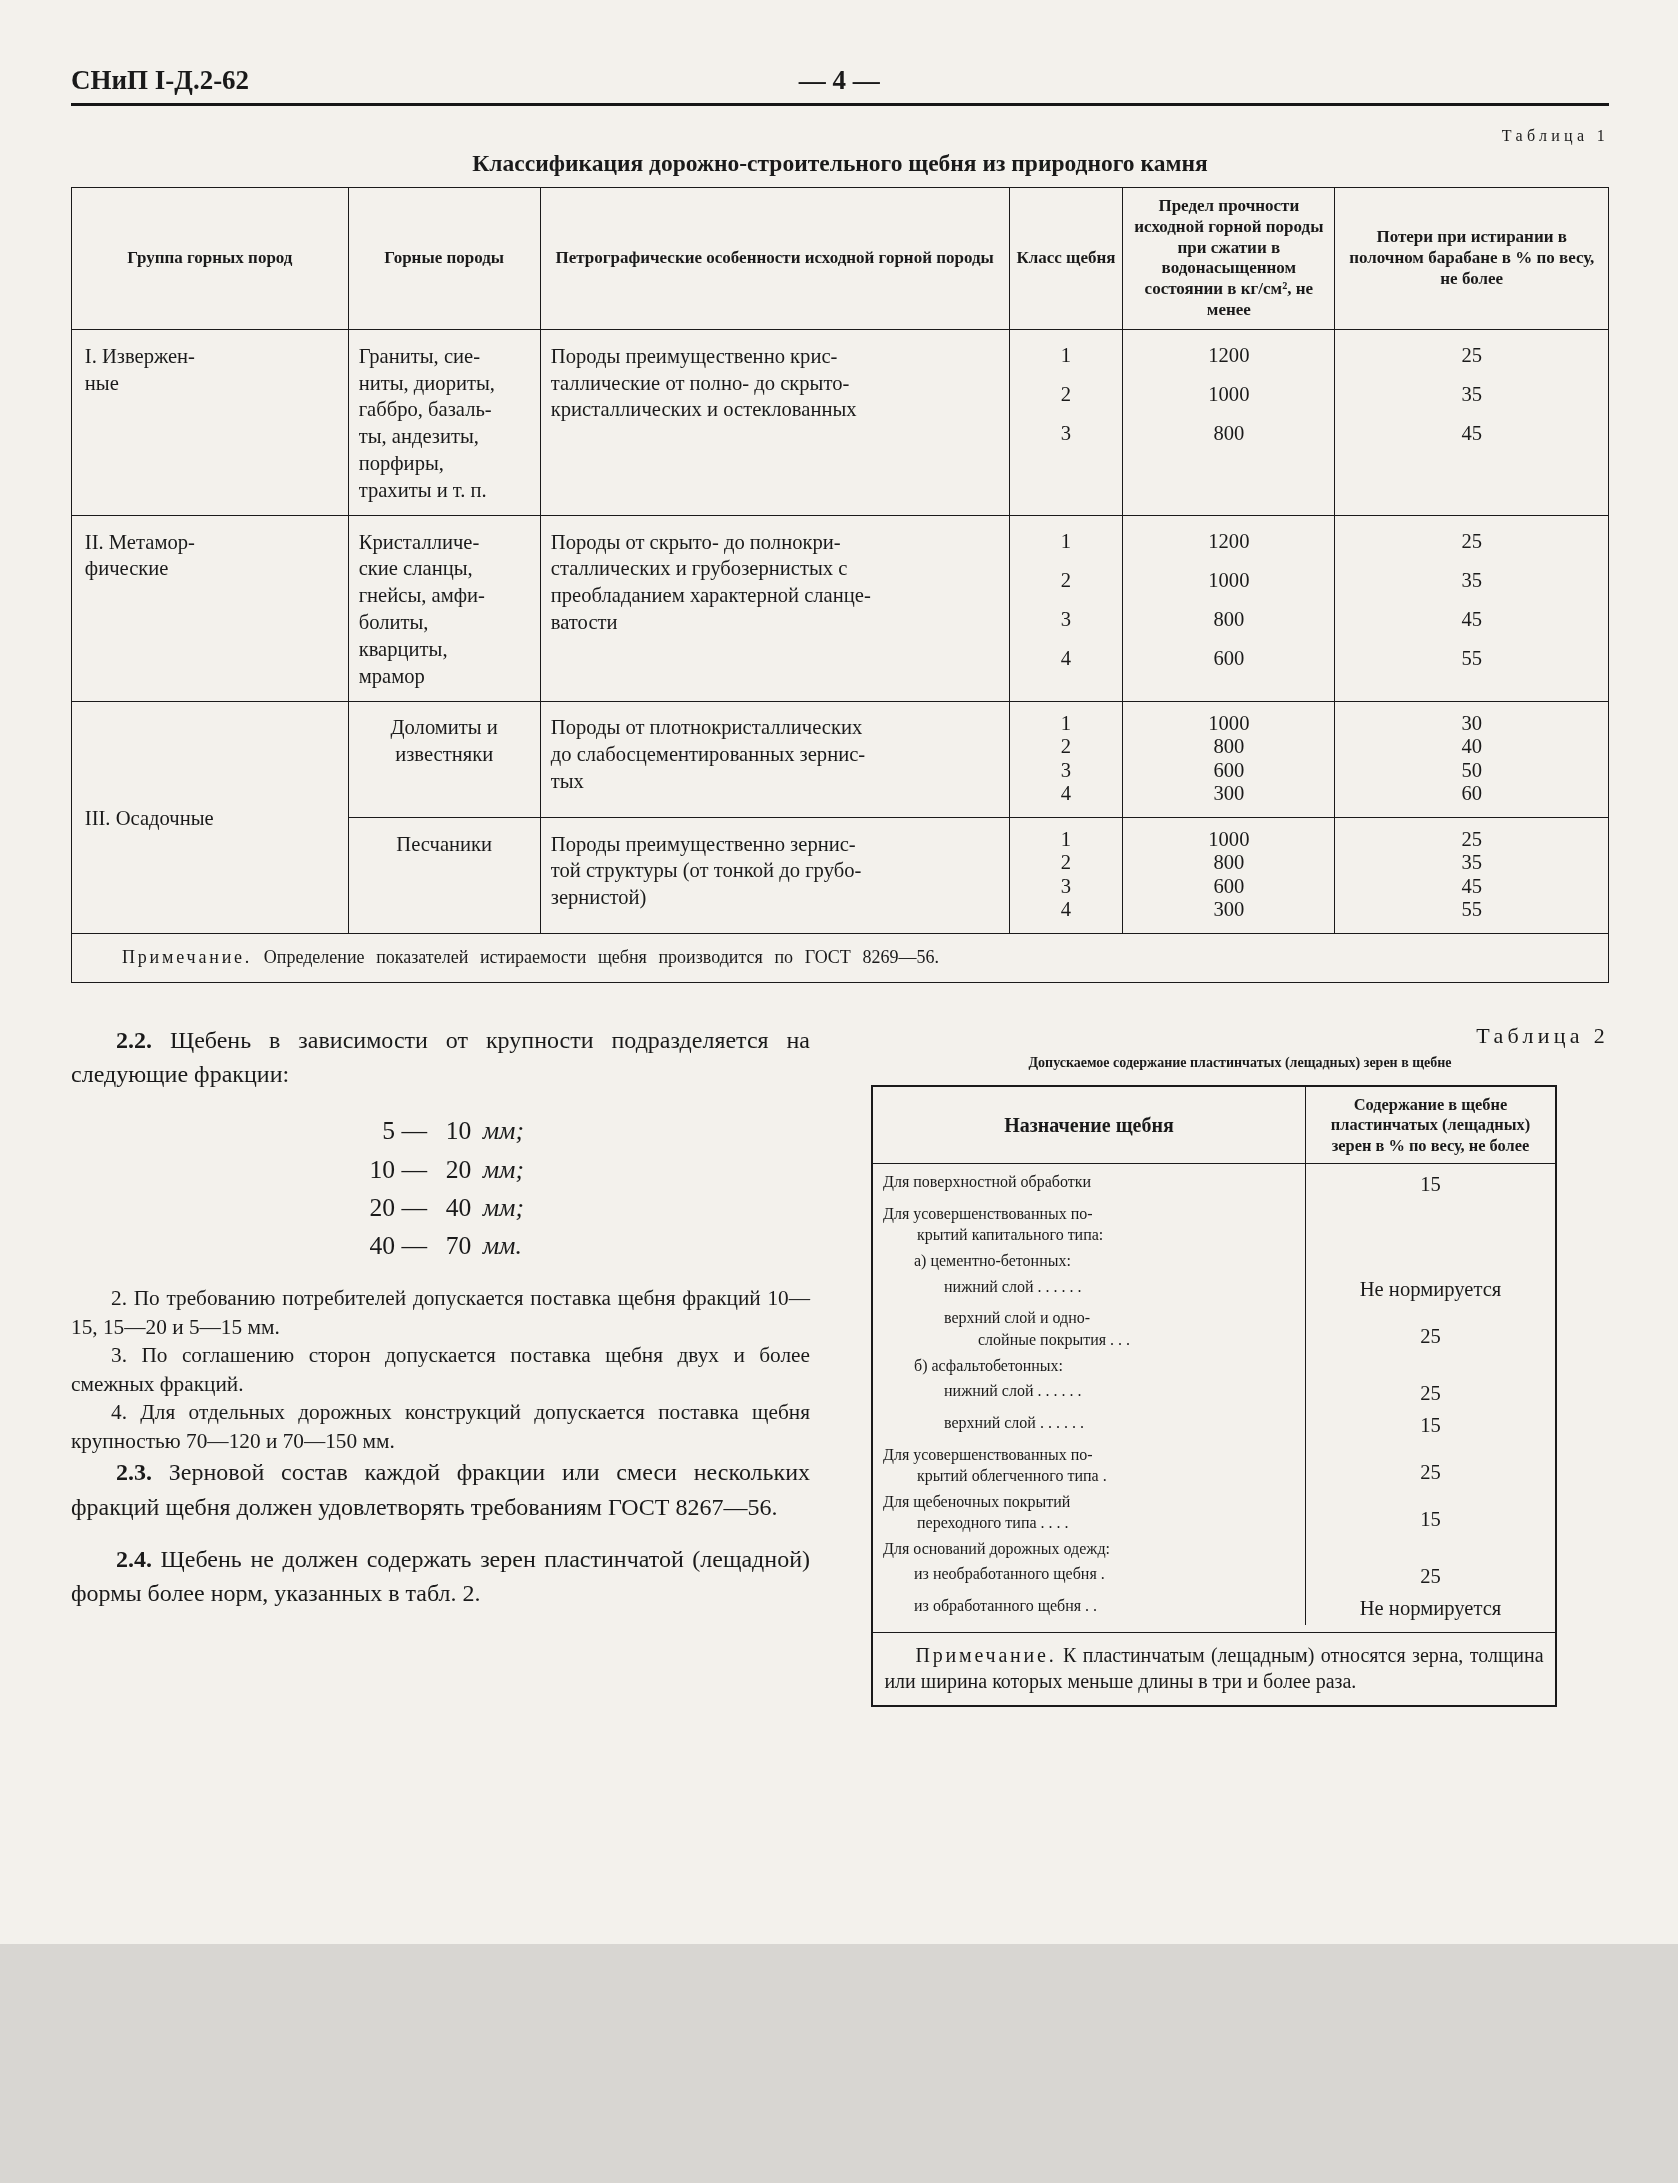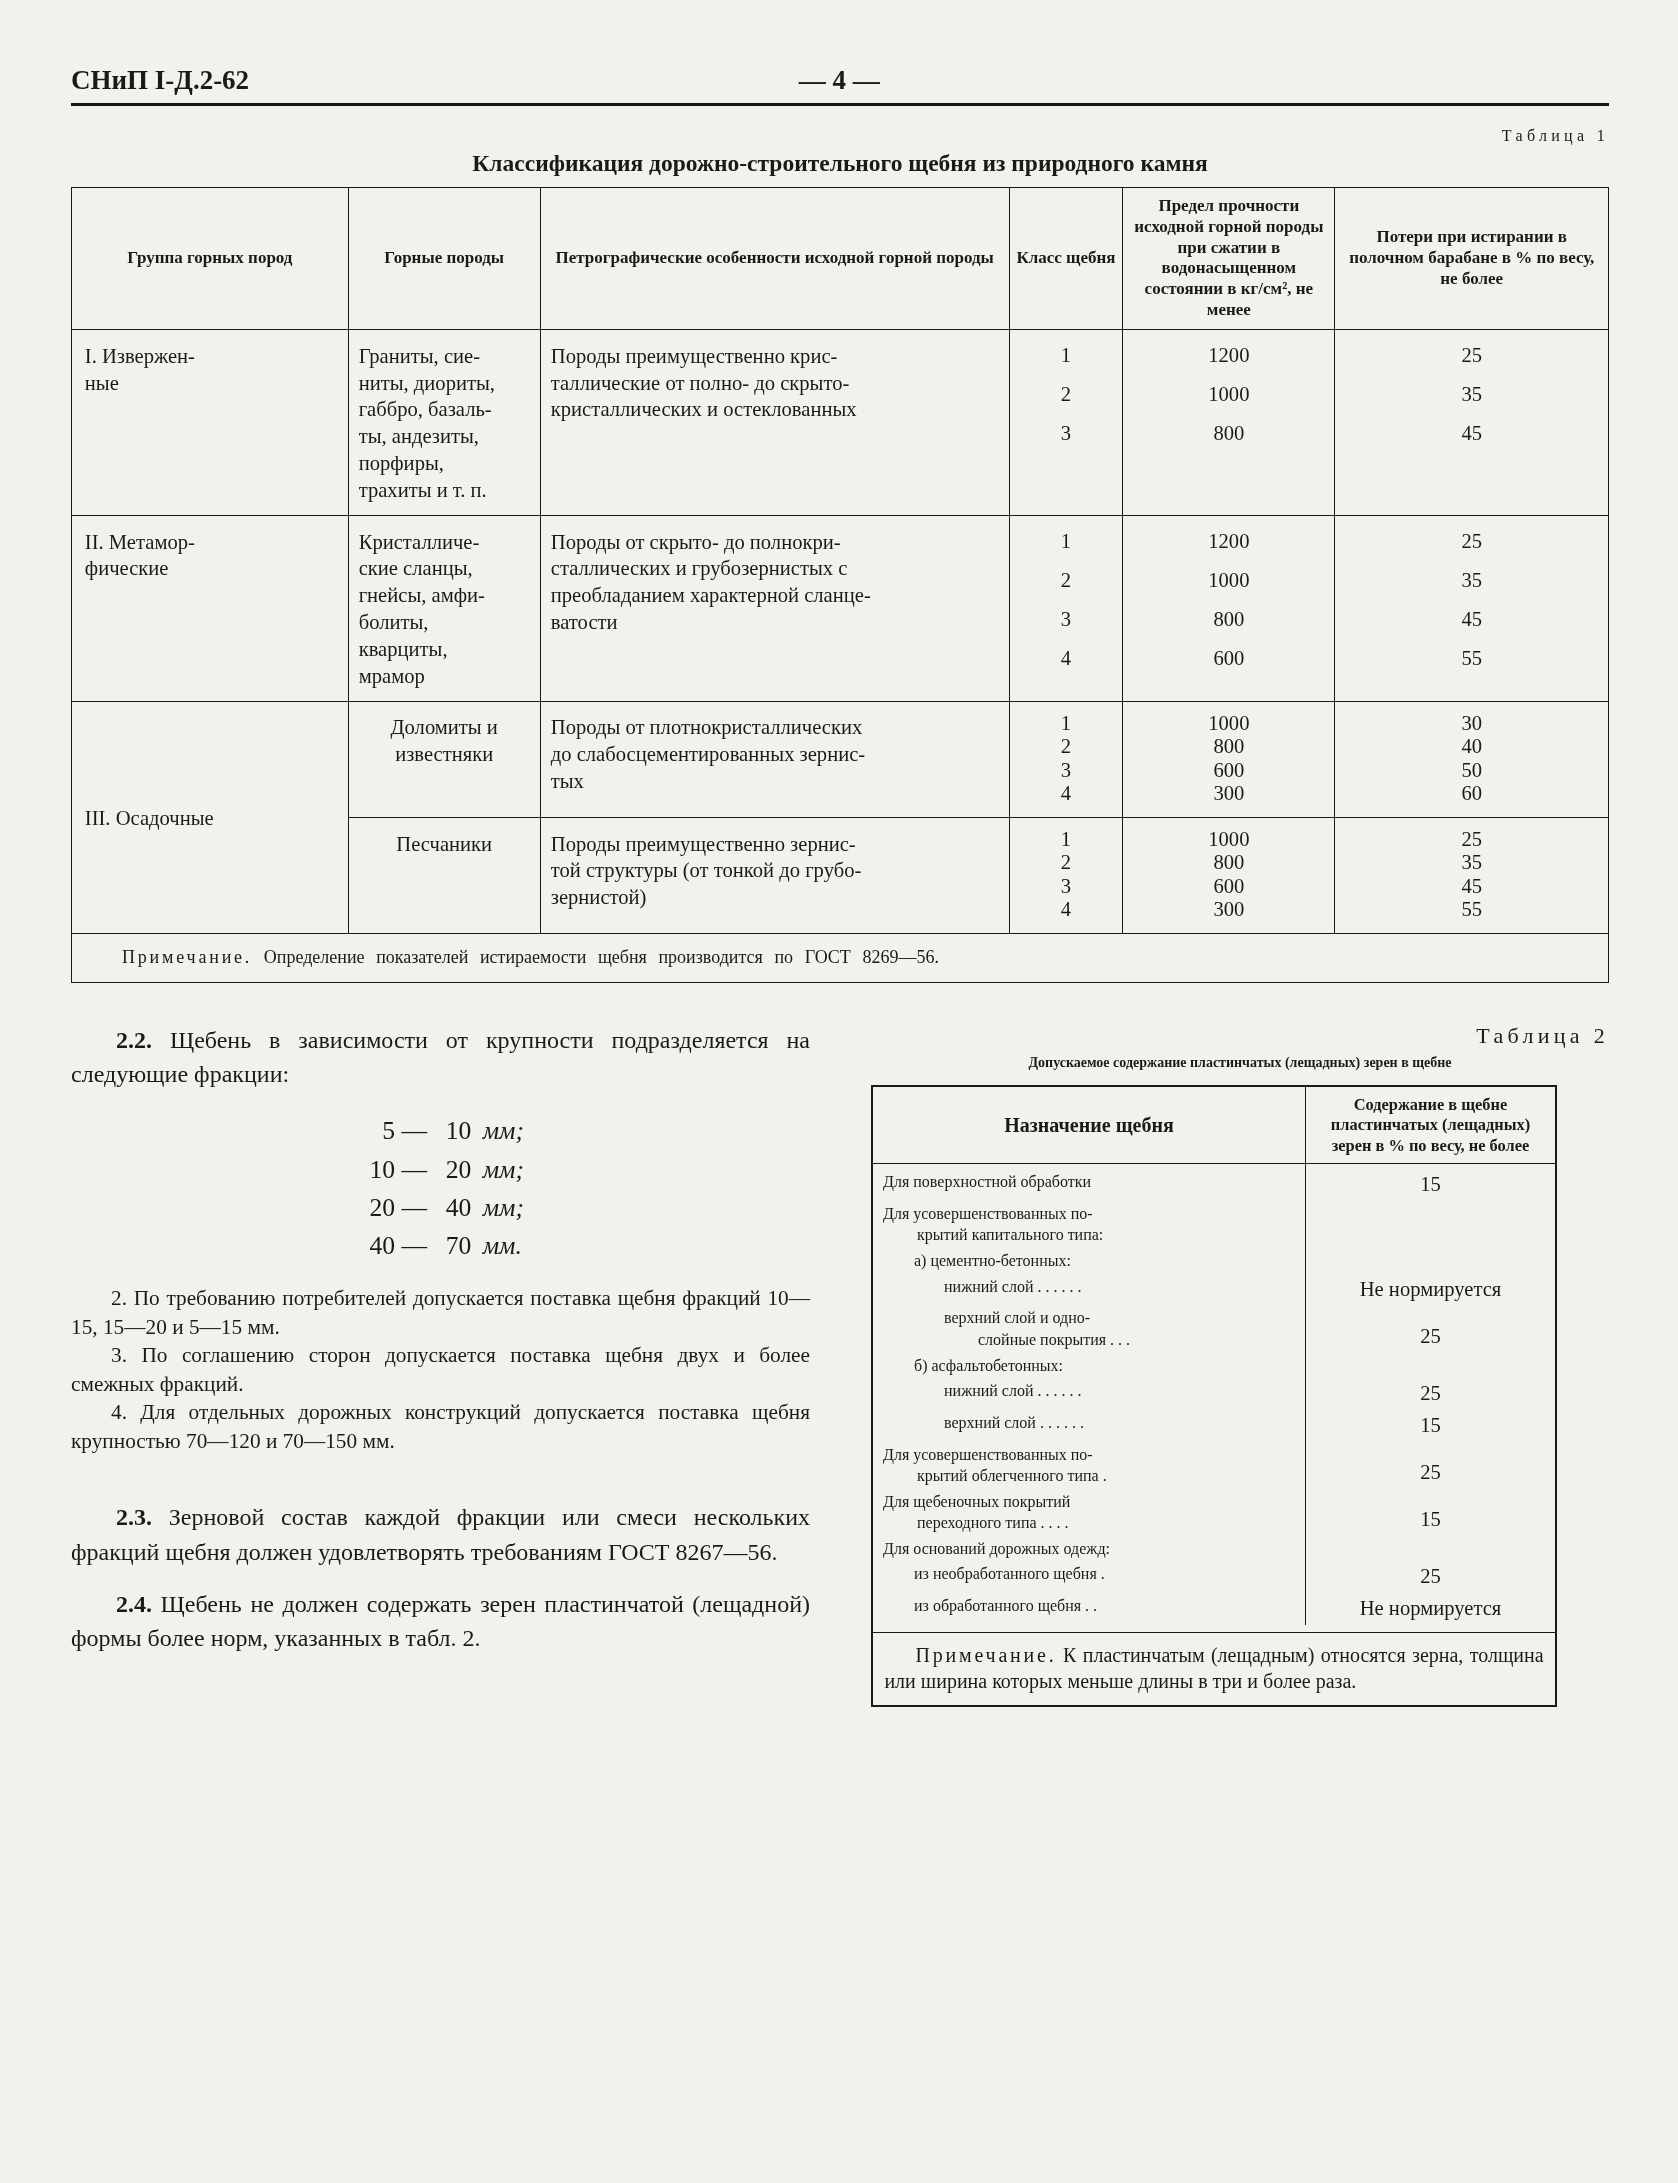"СНиП I-Д.2-62" .page { height: 2183px -> 1944px }
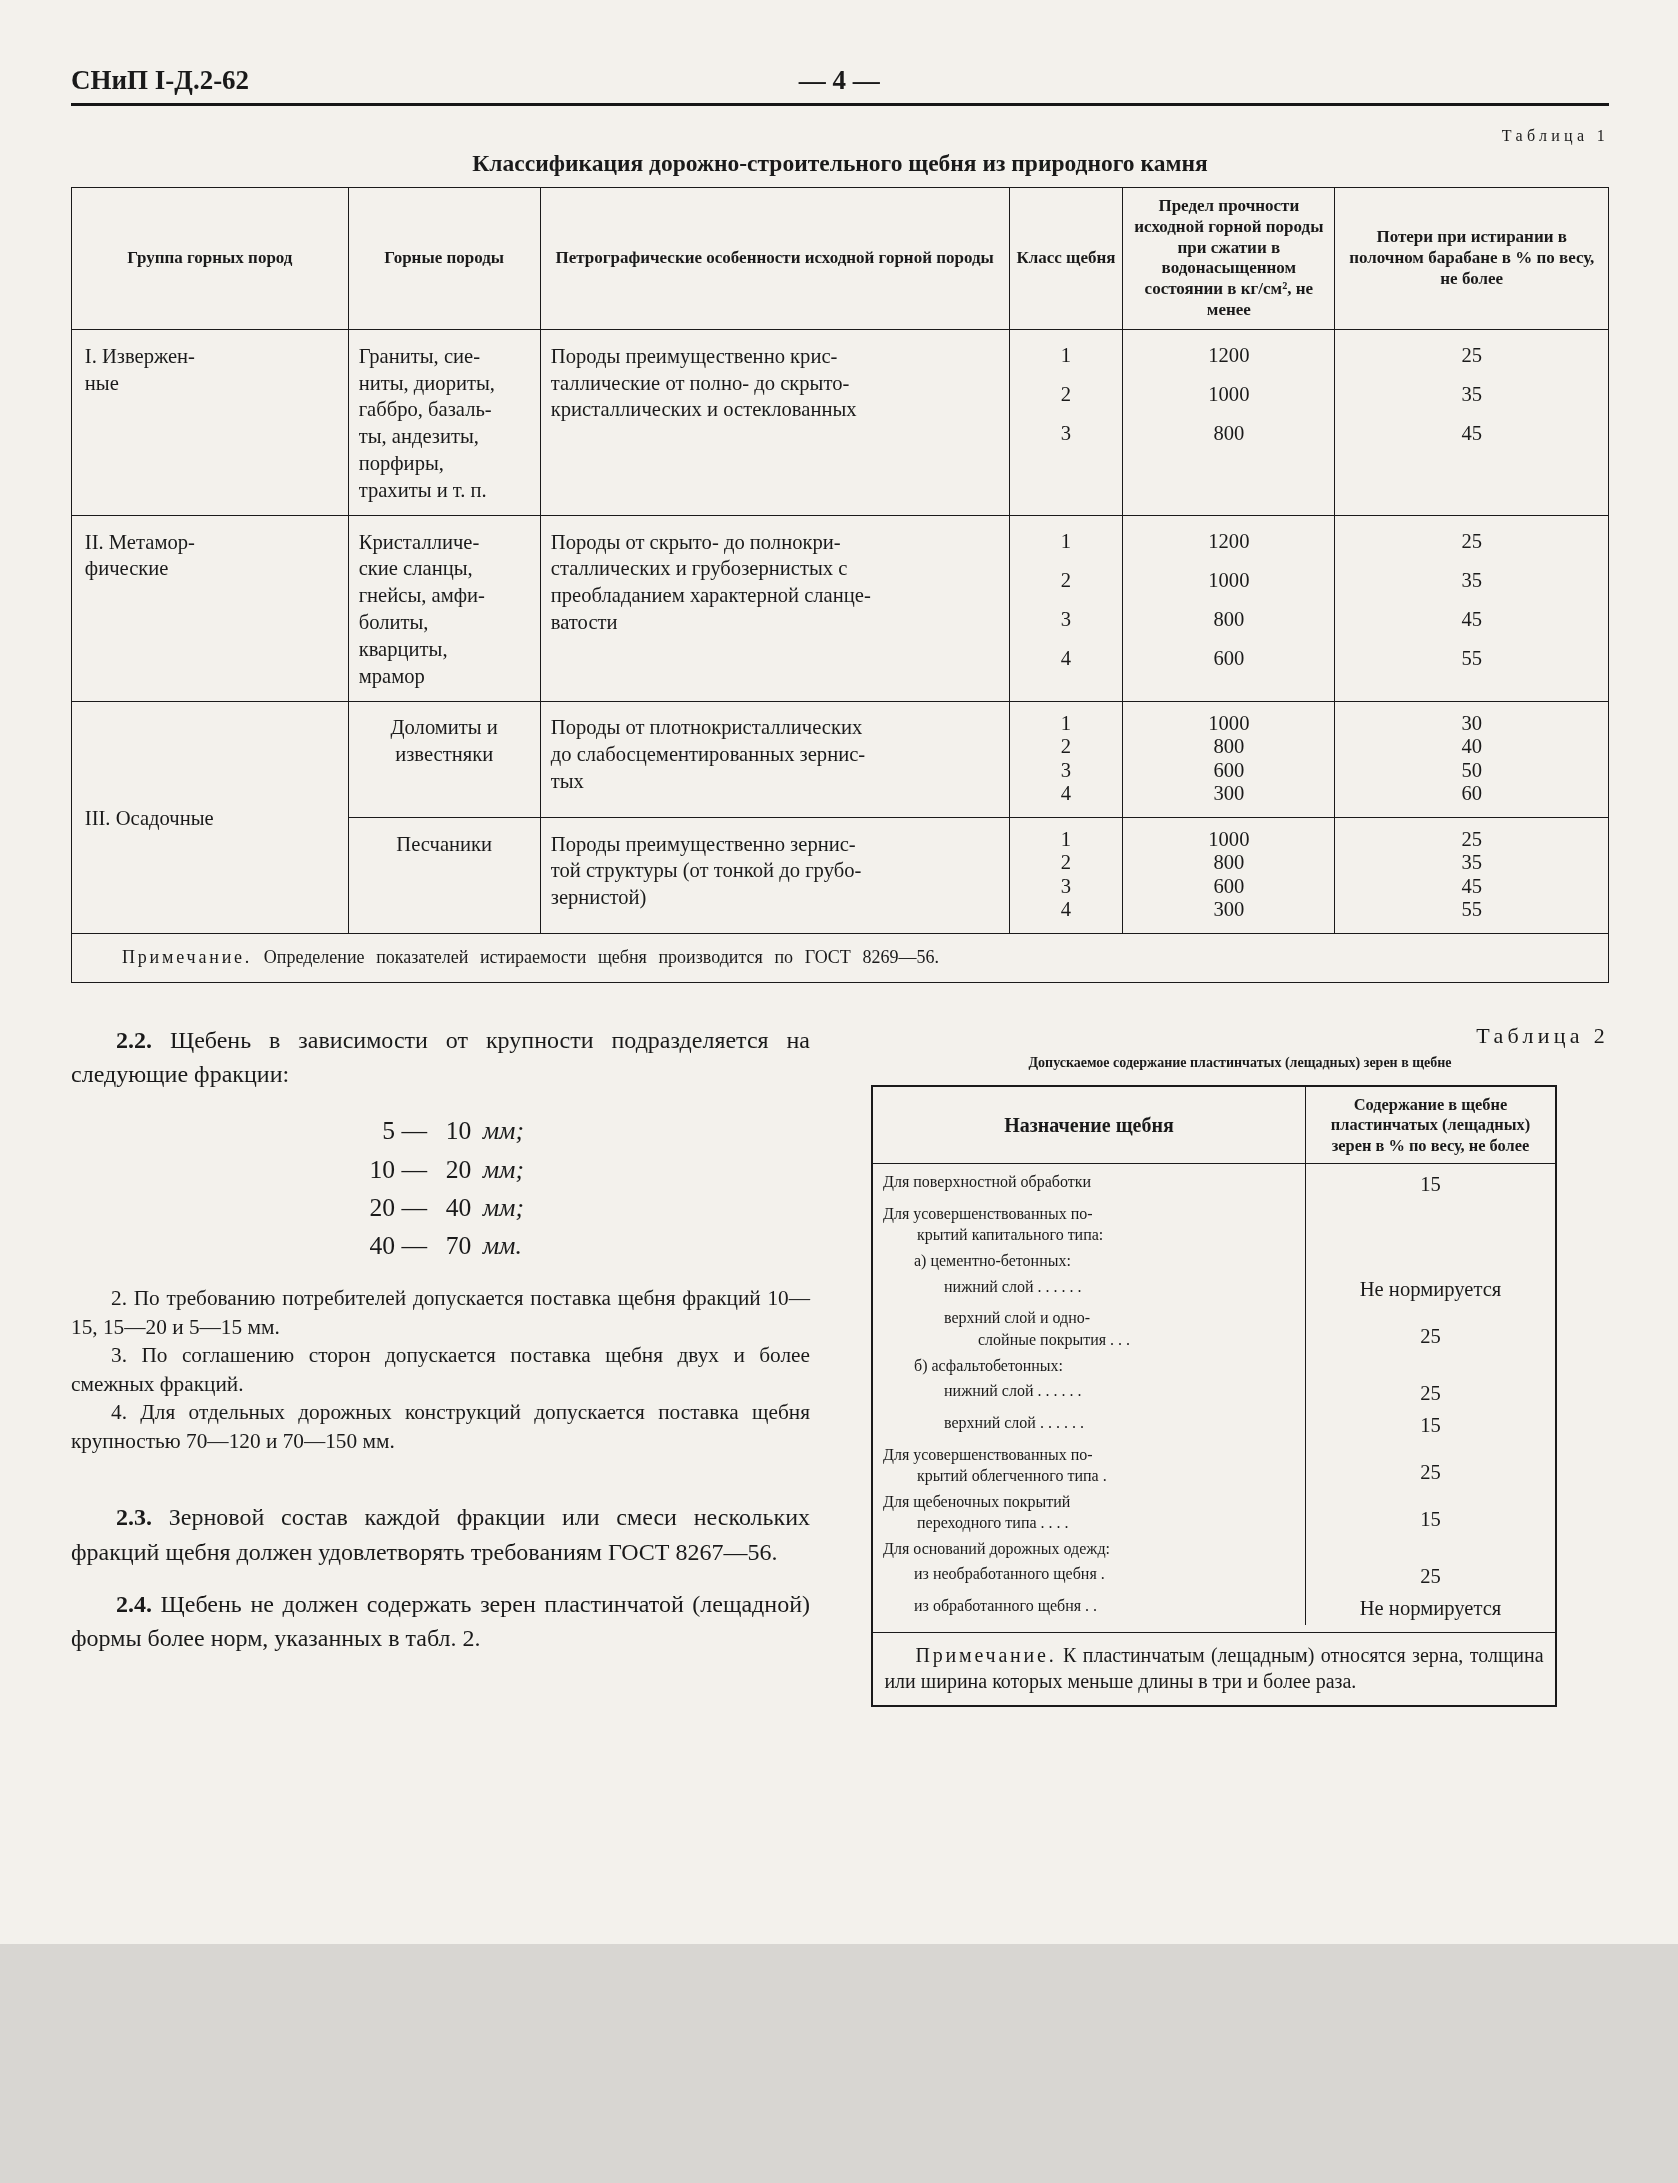"2.3. Зерновой состав каждой фракции" .mt-lg { margin-top: 45px -> none }
